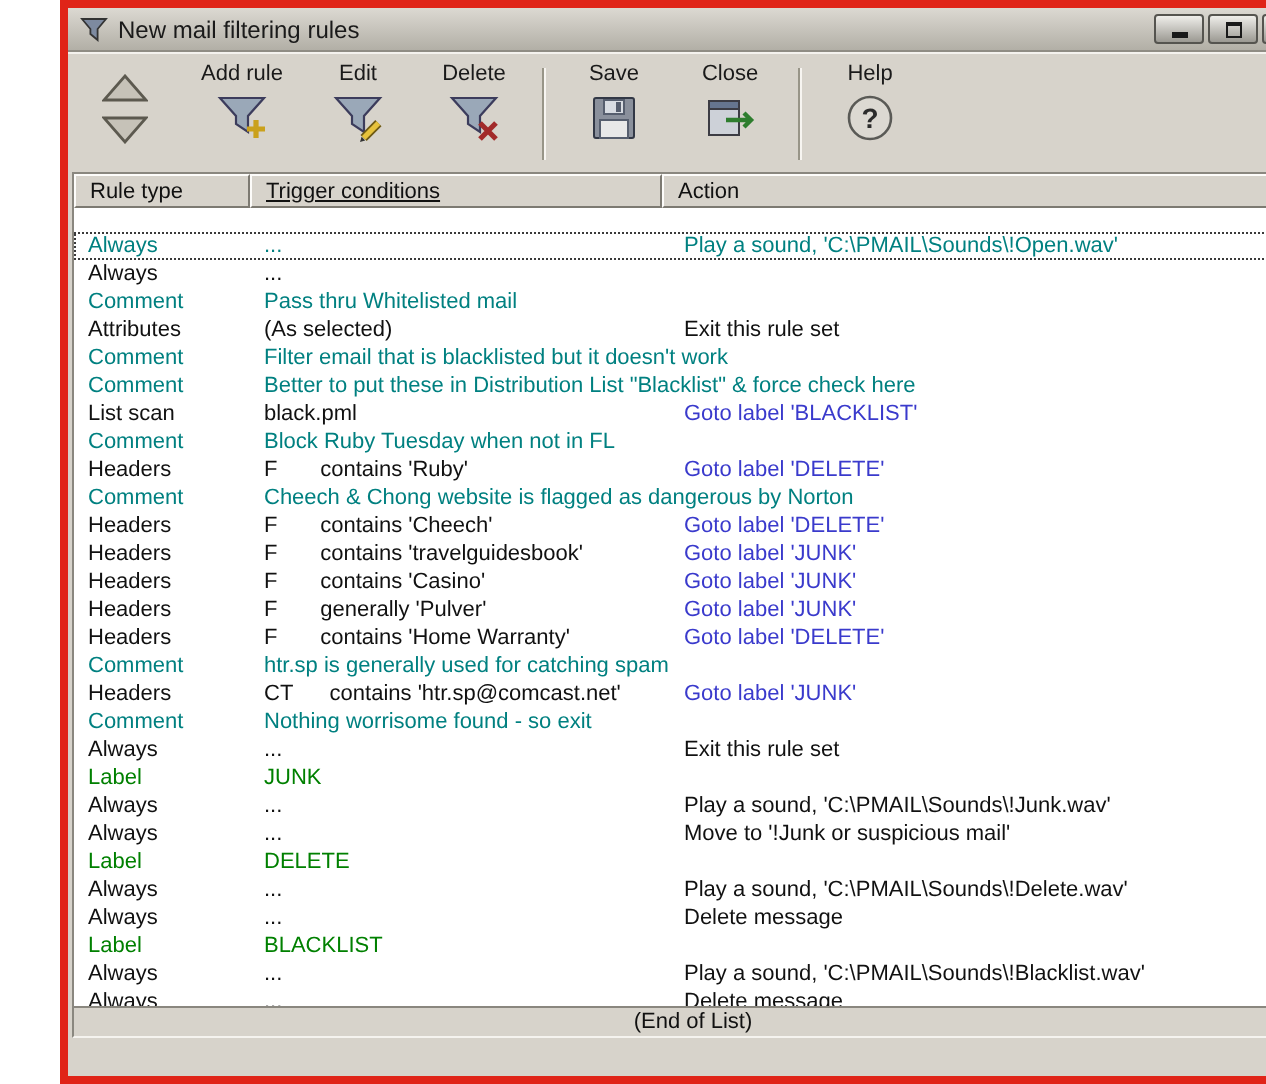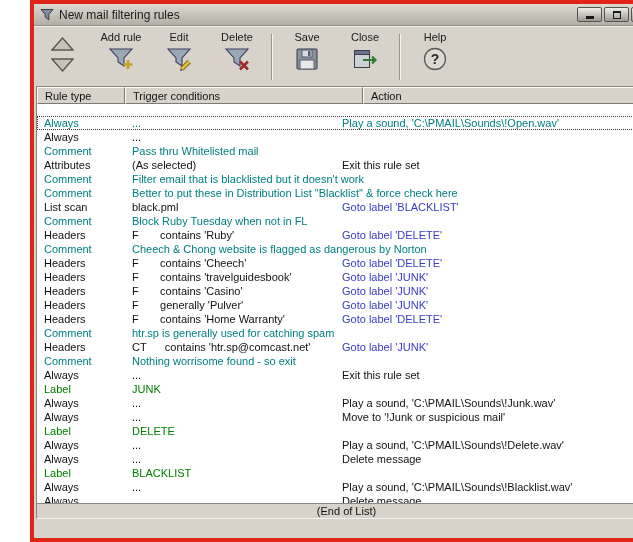"Trigger conditions" .hdr-trigger { text-decoration: none -> underline; width: 238px -> 206px }
